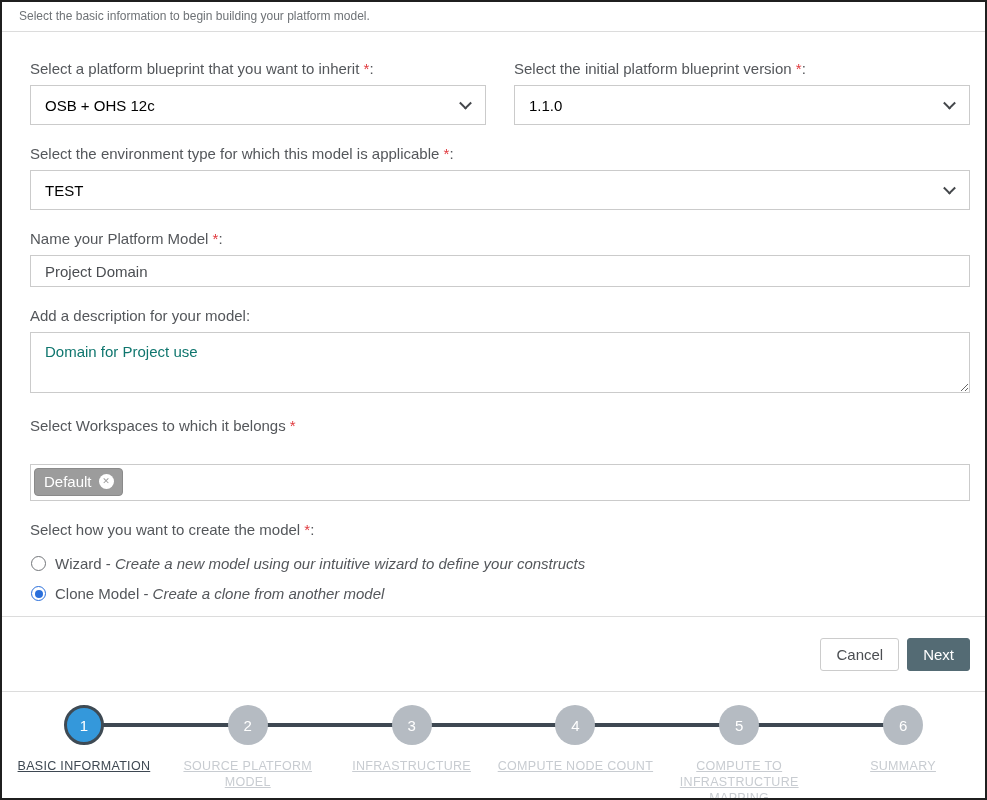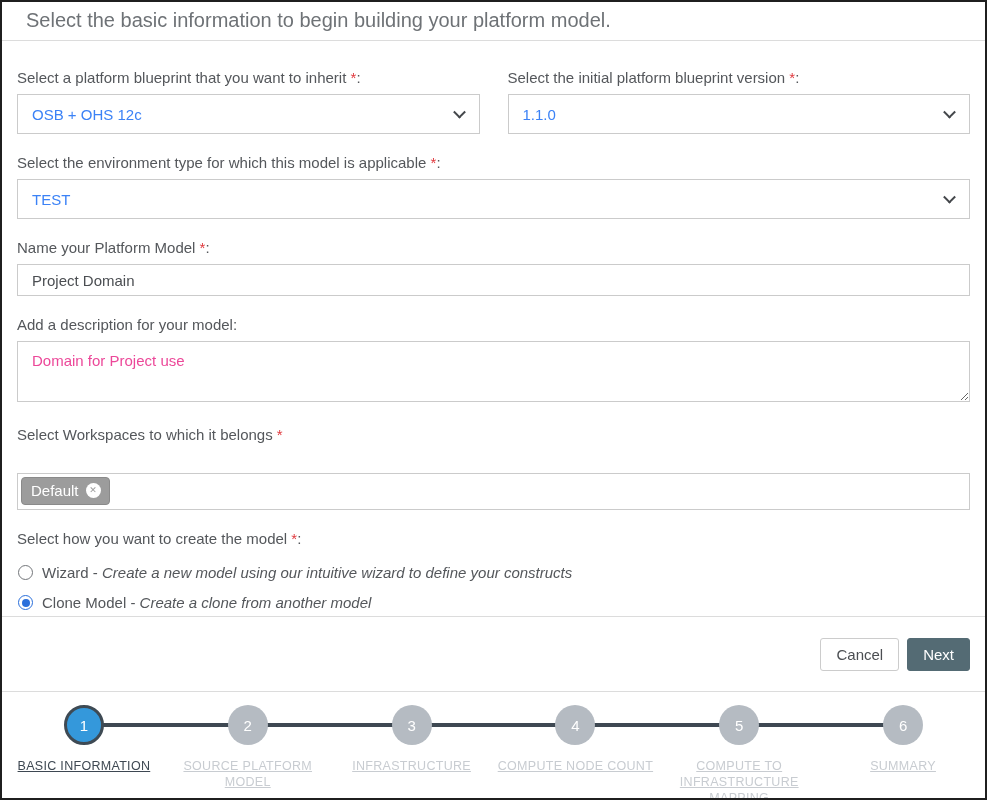"Select the basic information to" .intro-bar { font-size: 20px -> 12px; padding: 7px 12px 8px 24px -> 7px 12px 8px 17px }
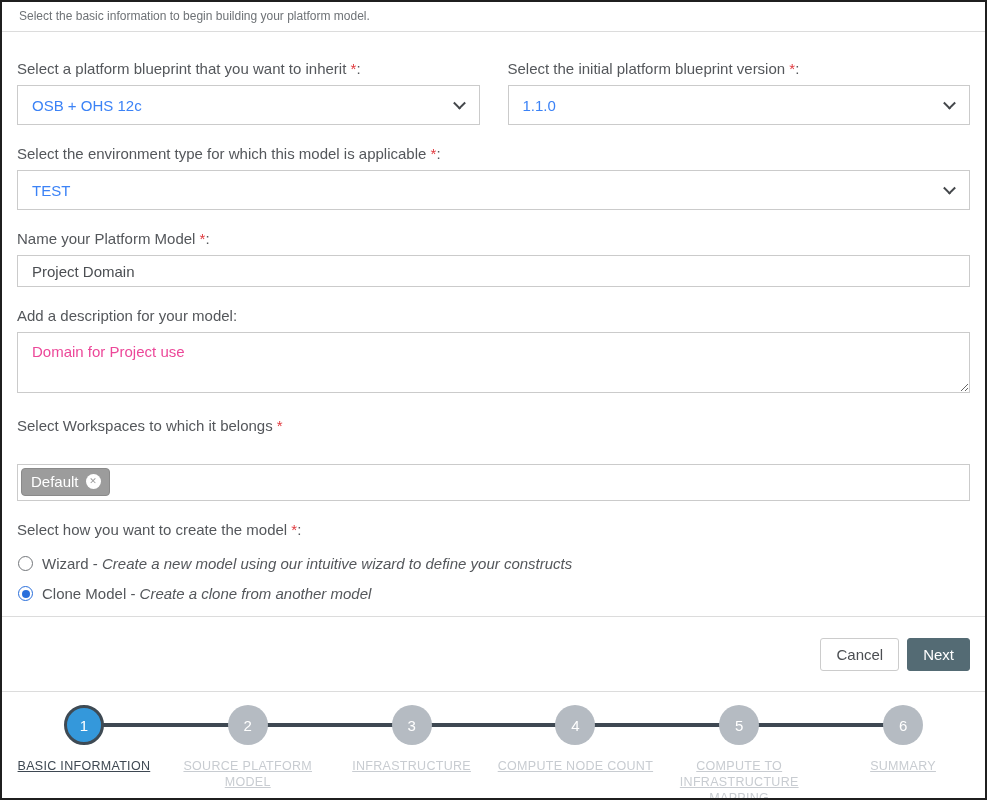"Select a platform blueprint that" .content { padding: 13px 15px 0 15px -> 13px 15px 0 28px }
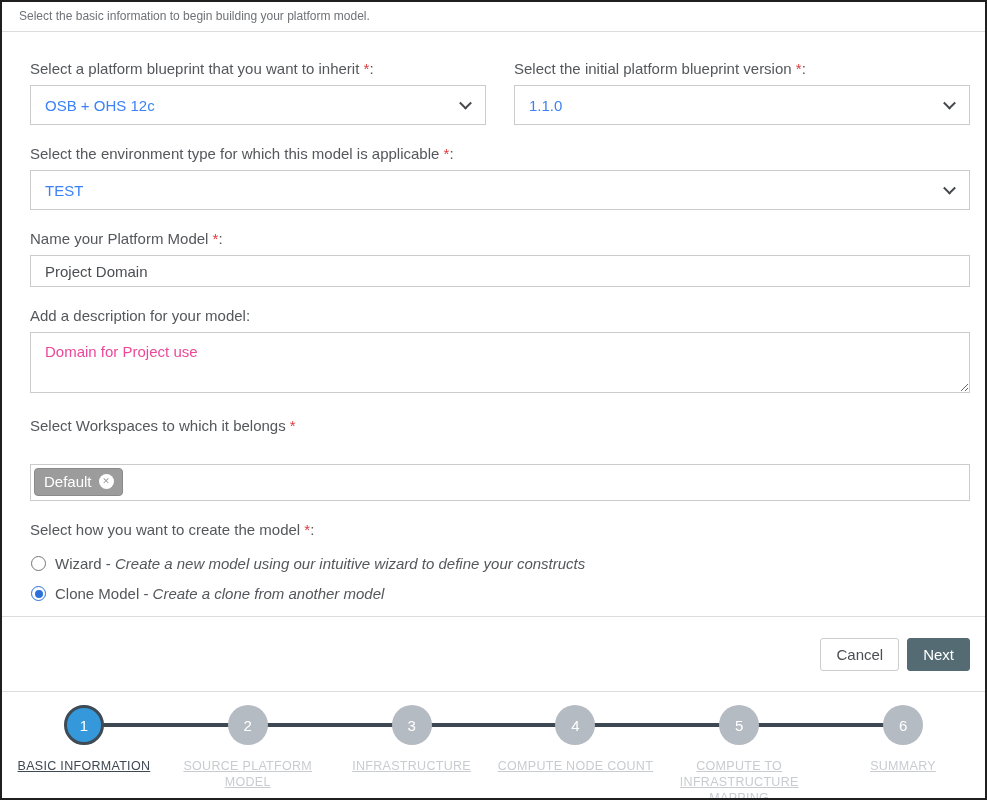"OSB + OHS 12c" select.ctl { color: #3b82f6 -> #000000 }
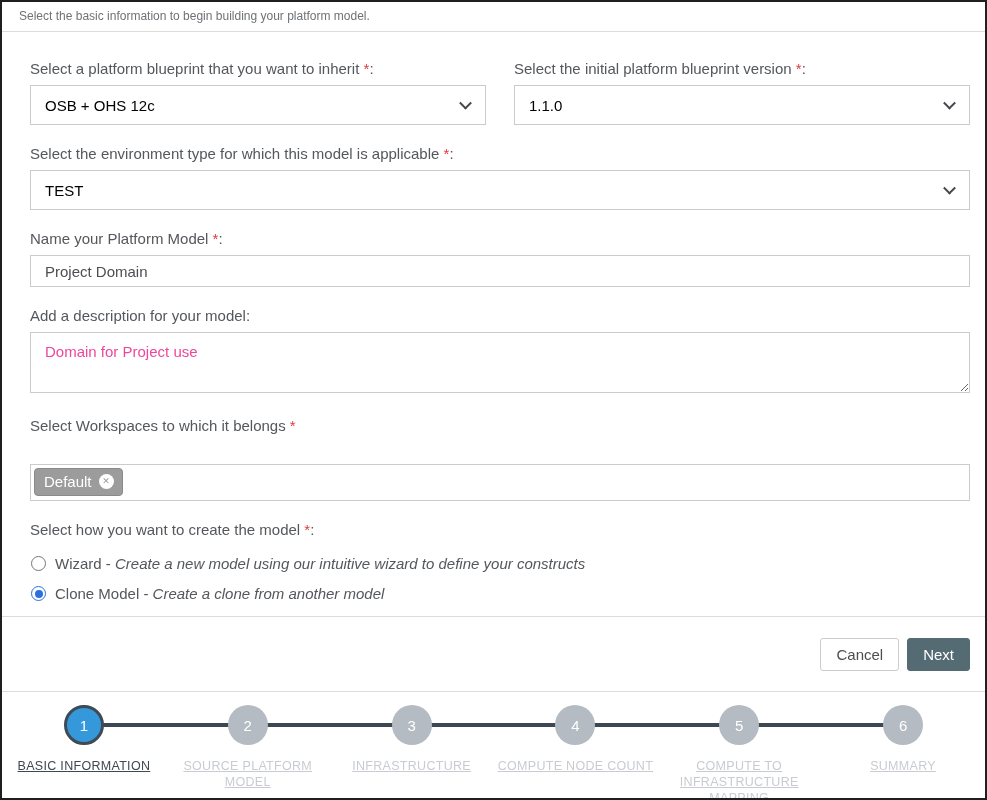"Domain for Project use" textarea.ctl { color: #ec4899 -> #0f766e }
